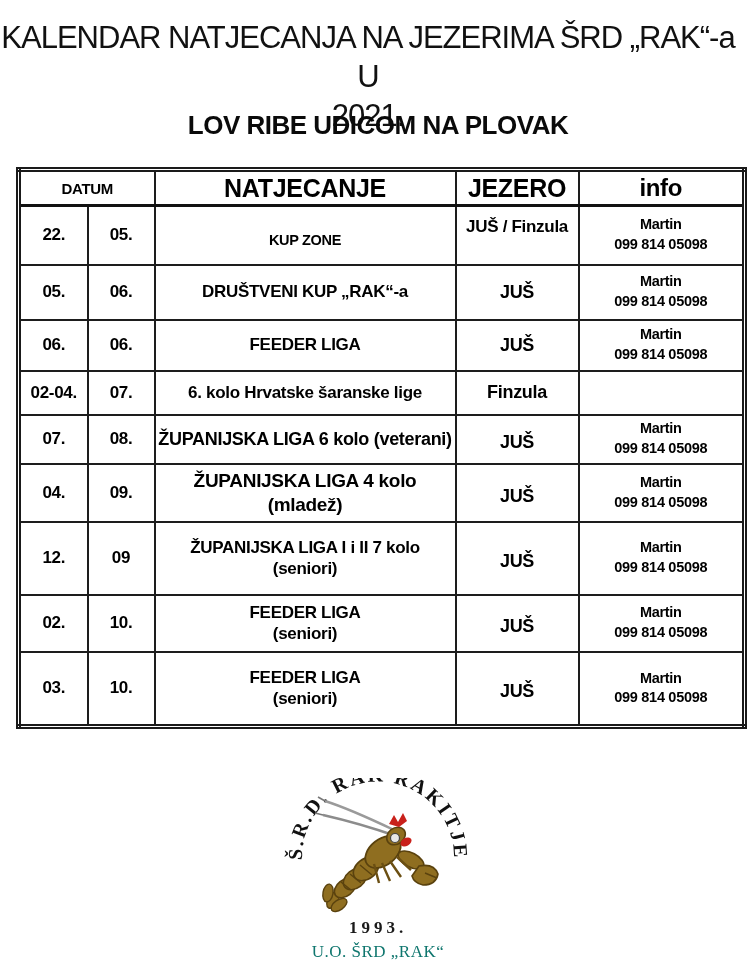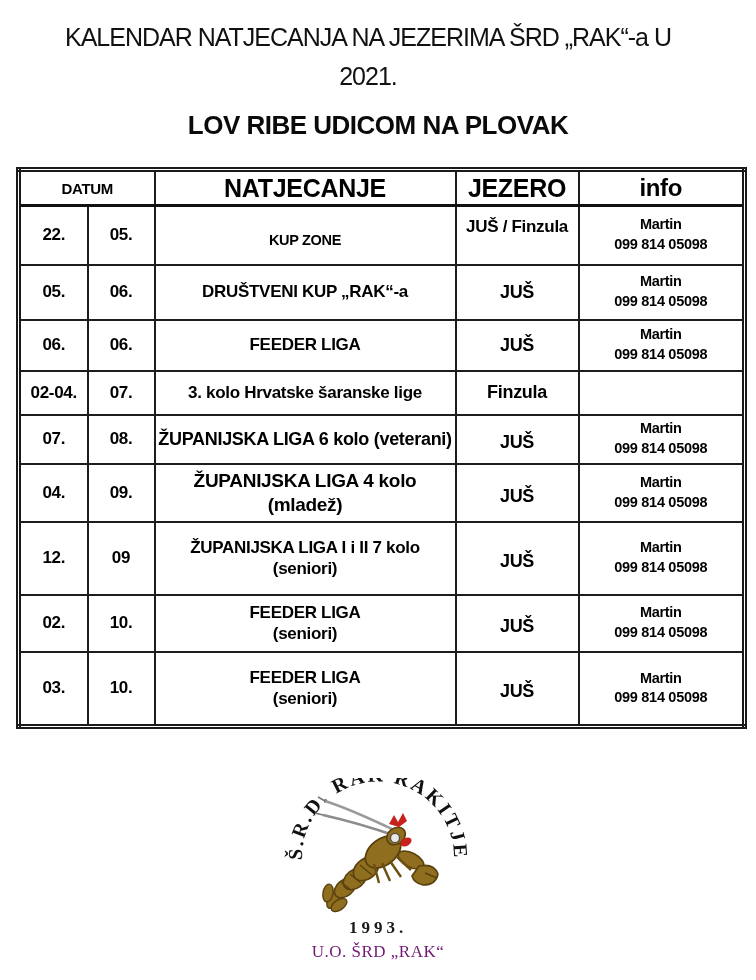"KALENDAR NATJECANJA NA JEZERIMA ŠRD" .title-wrap { font-size: 25px -> 31px }
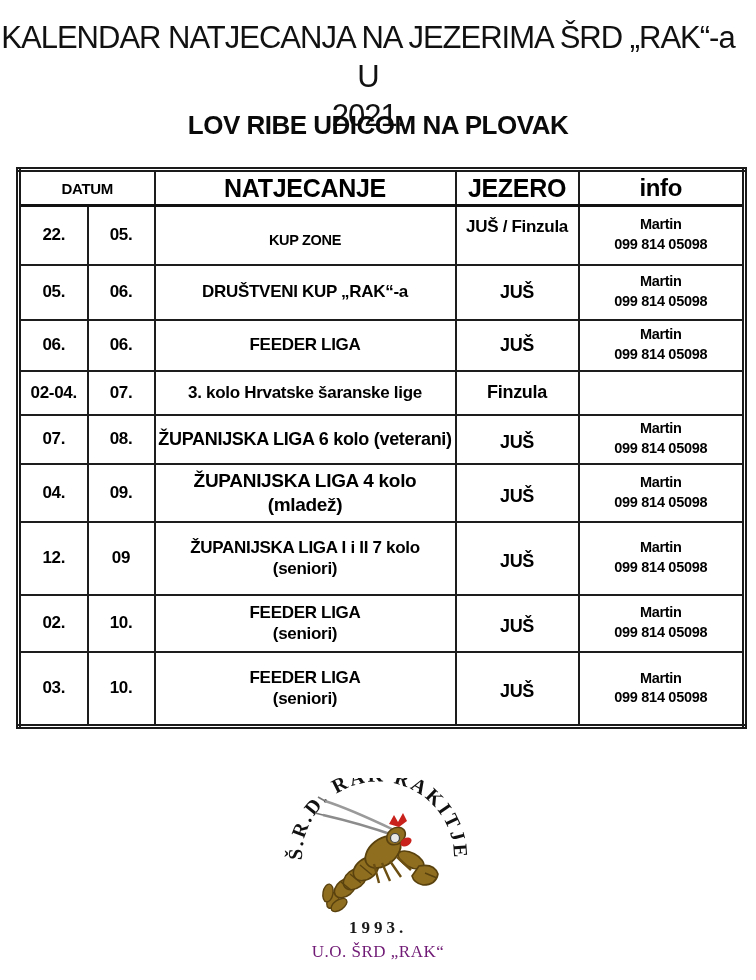"3. kolo Hrvatske šaranske lige" div { text: 3 -> 6 }
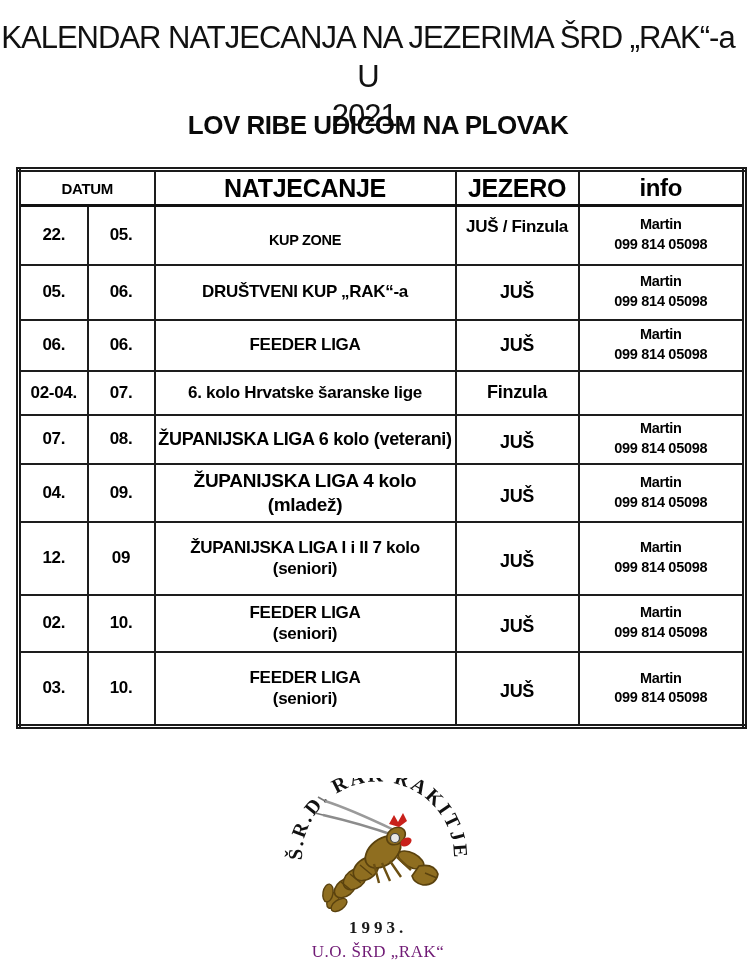"U.O. ŠRD „RAK“" .footer { color: #701a75 -> #0f766e }
